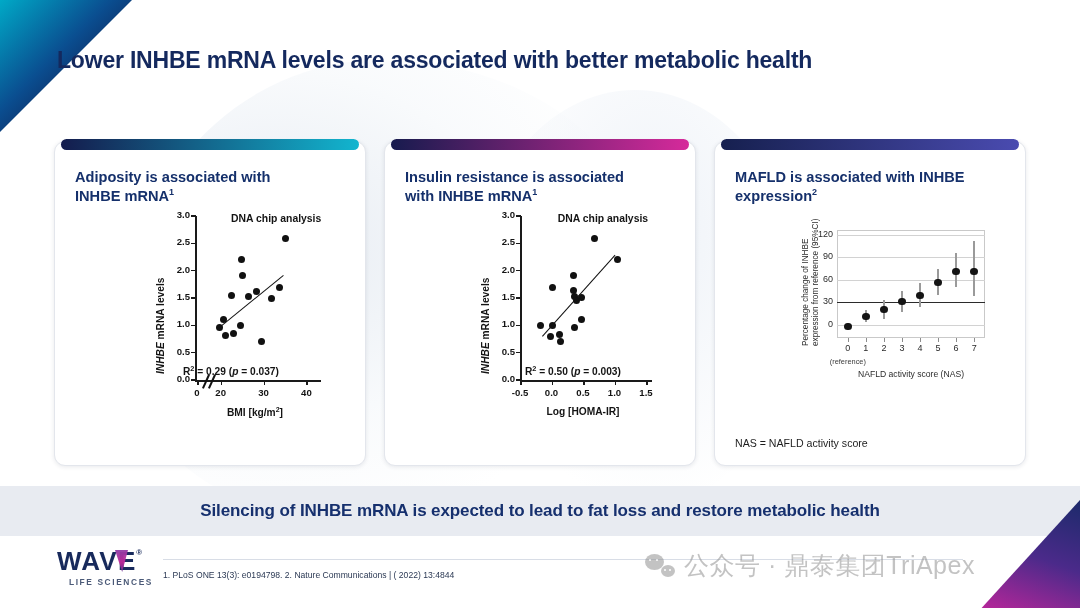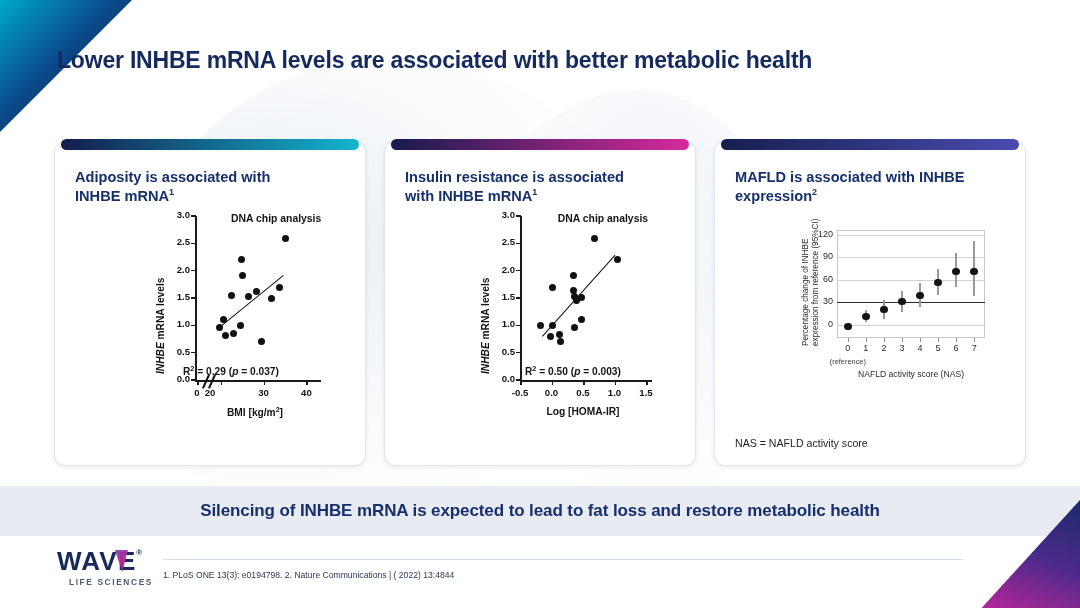"20" div.tick-label { text-align: left -> center }
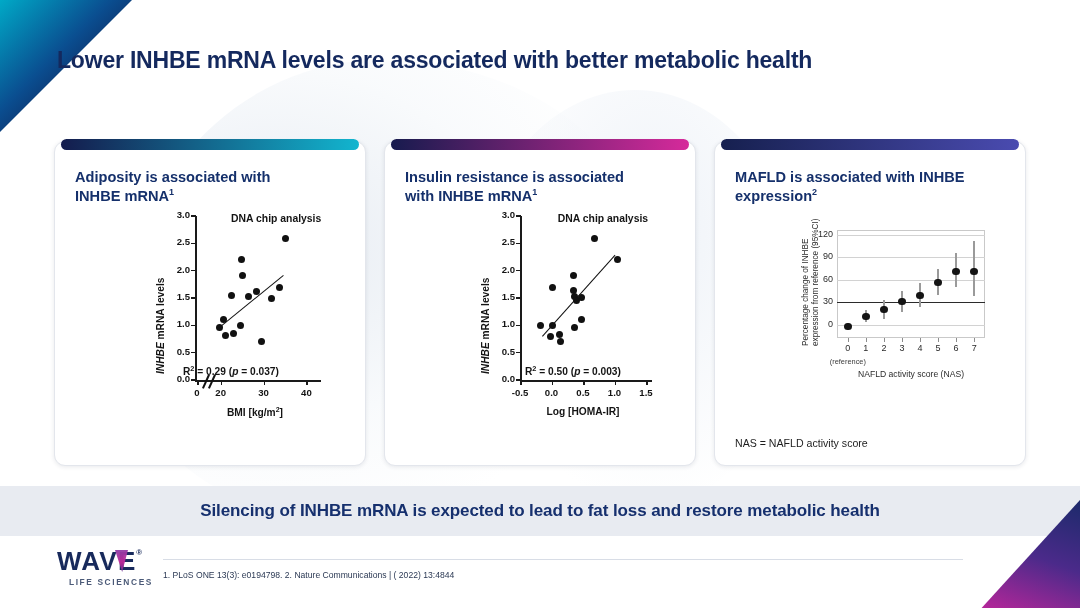"公众号 · 鼎泰集团TriApex" div { html: none -> <div> <span> <span></span> <span></span> <i></i> <i></i> <i></i> <i></i> </span> <span>公众号 · 鼎泰集团TriApex</span> </div> }
